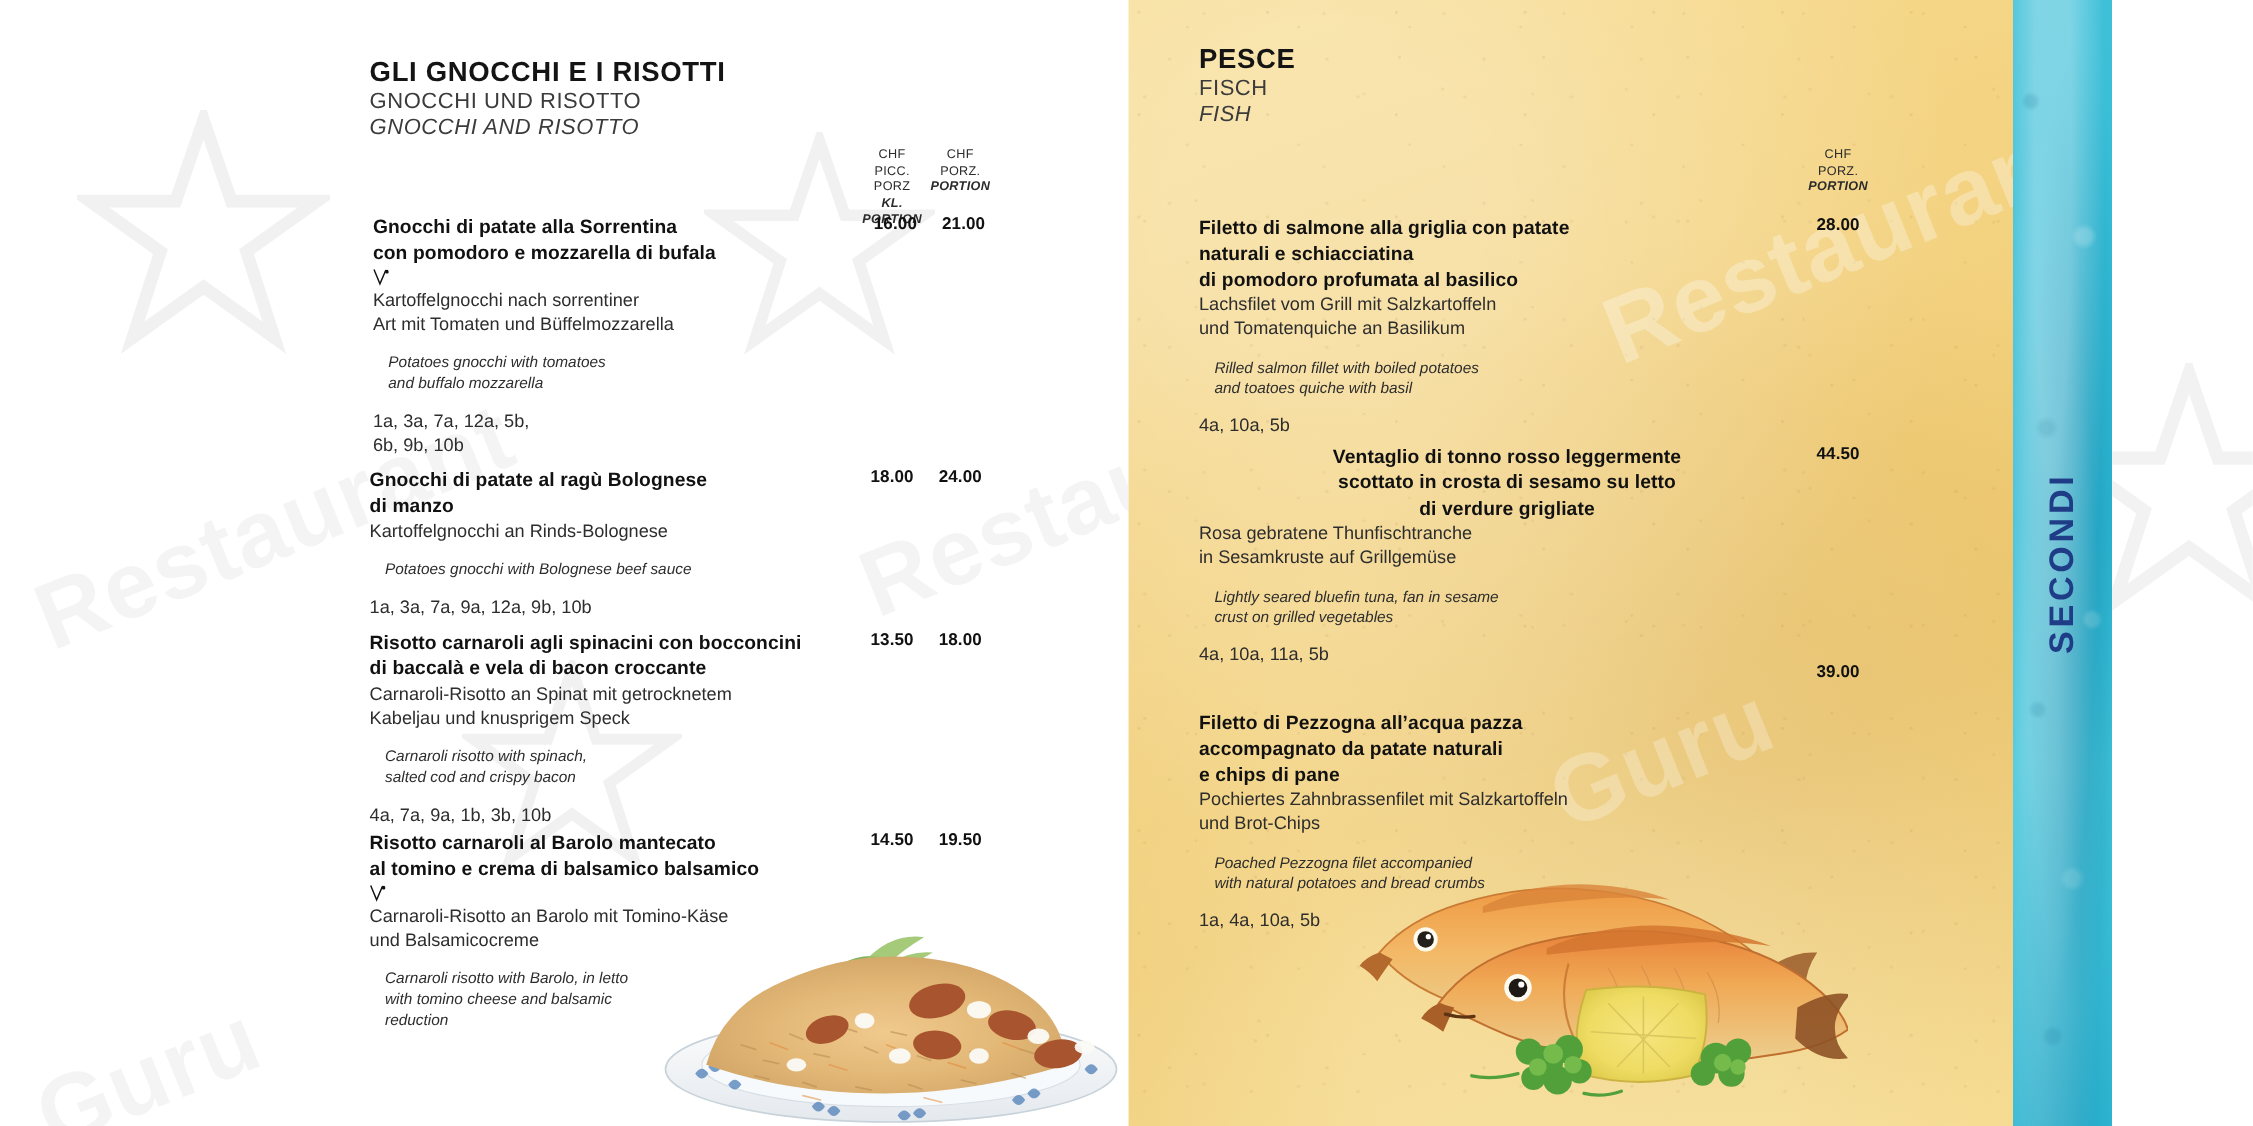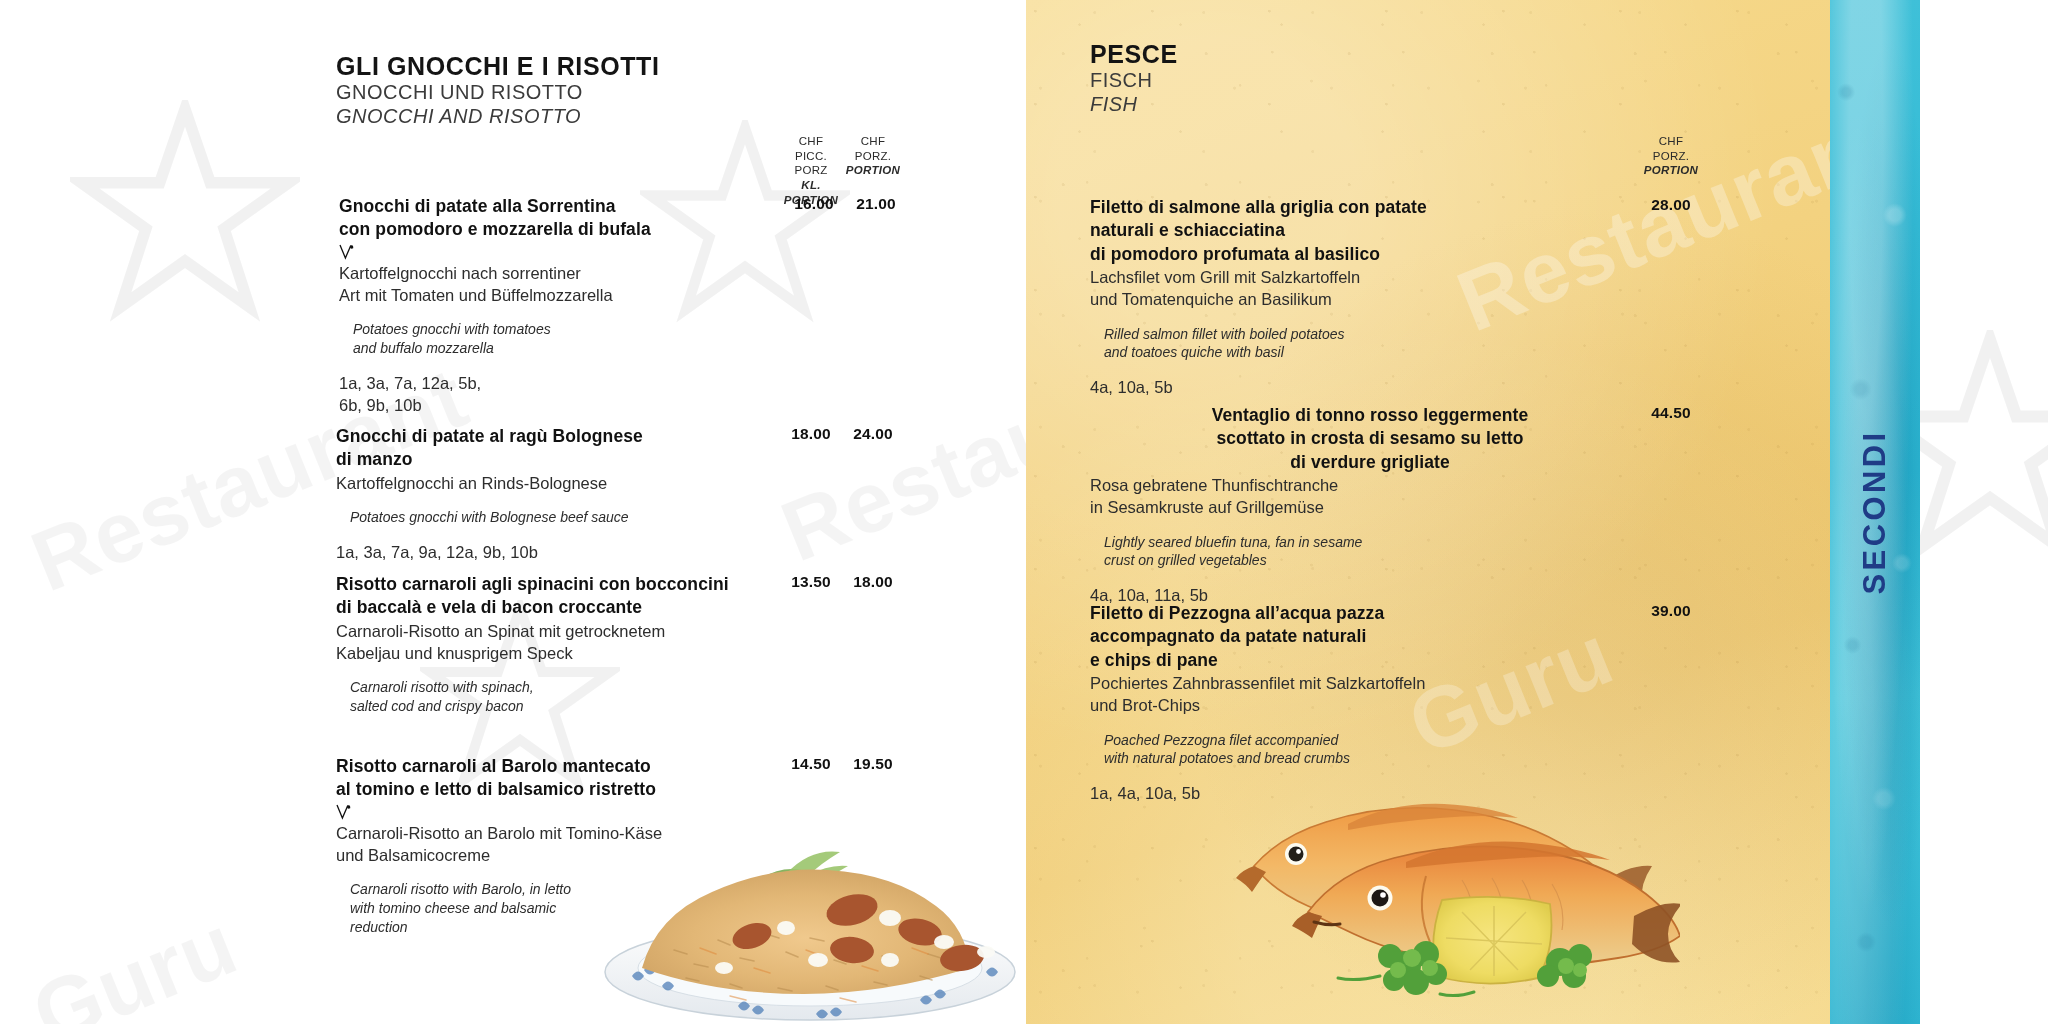"Filetto di Pezzogna all’acqua pazza" div.dish-name { margin-top: none -> 44px }
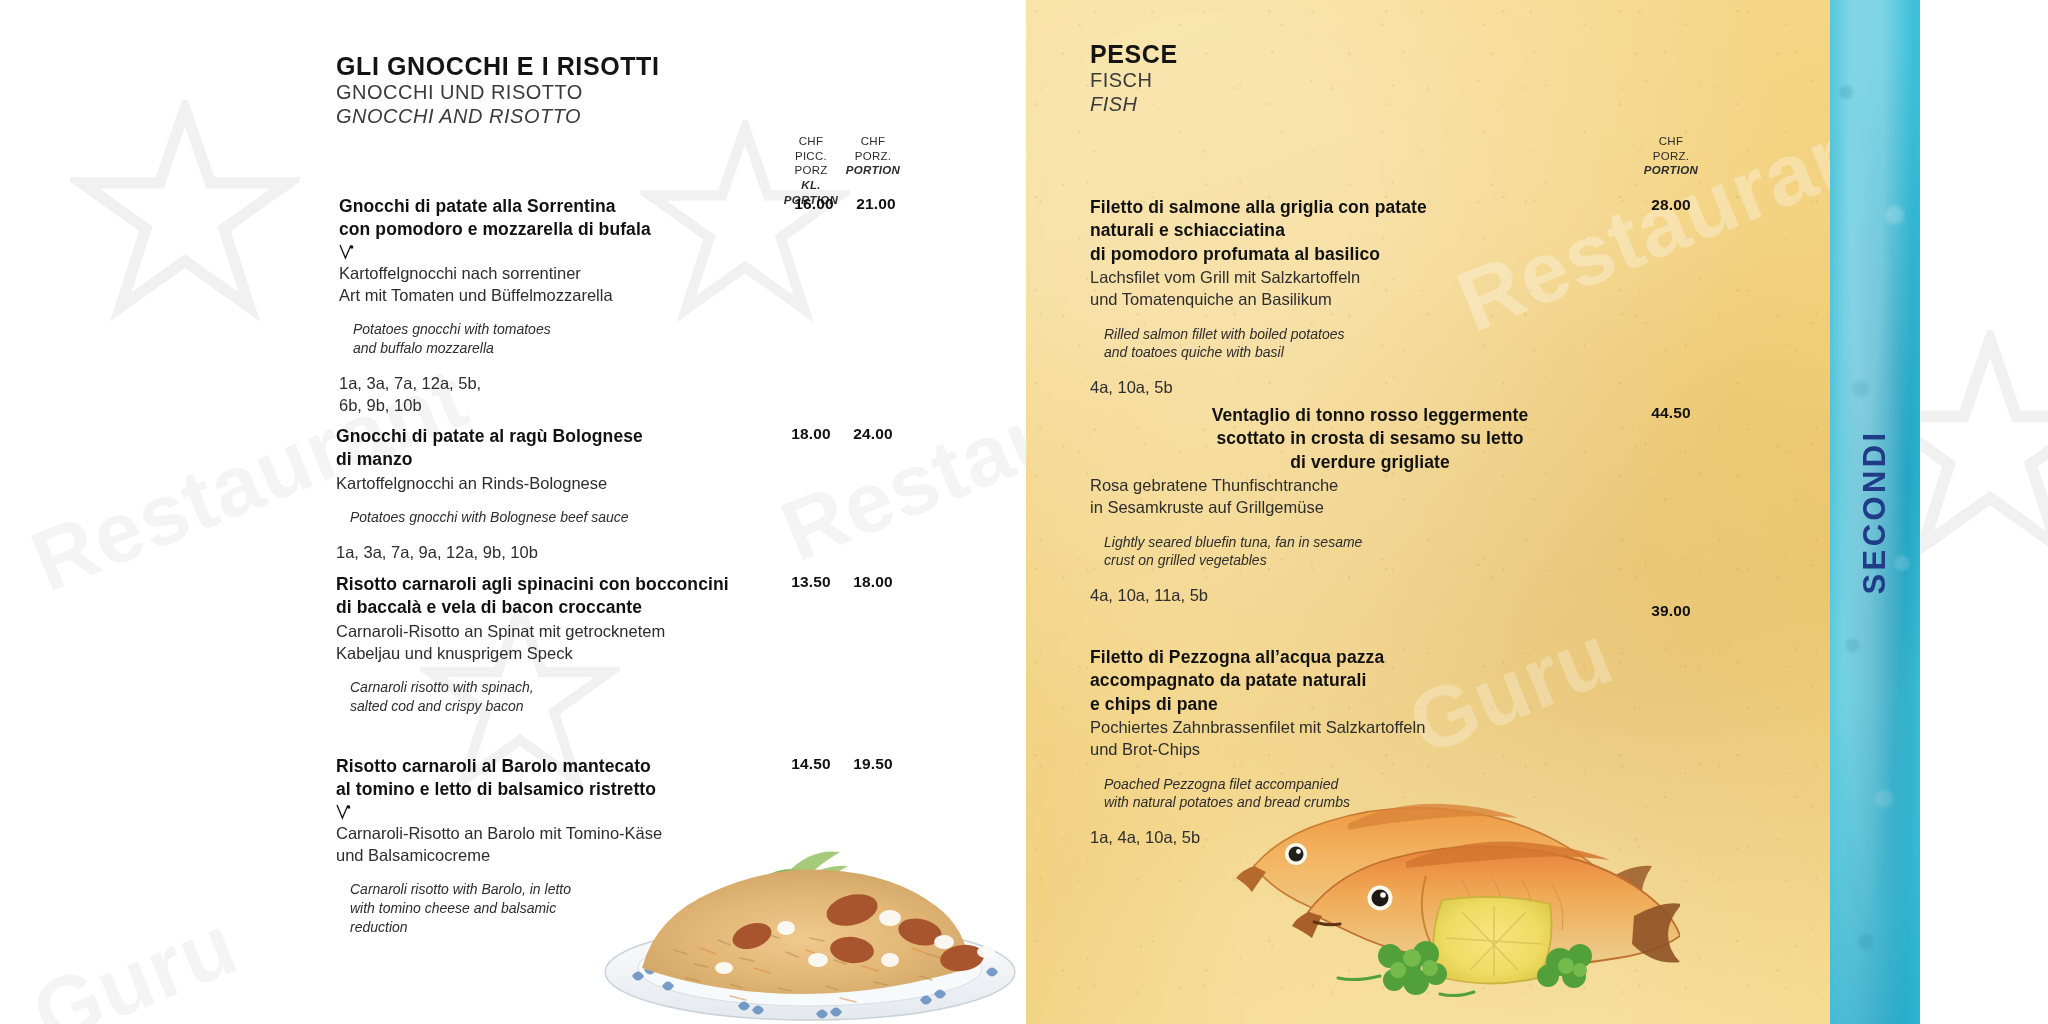"4a, 7a, 9a, 1b, 3b," div.dish-alg { html: none -> <div>4a, 7a, 9a, 1b, 3b, 10b</div> }
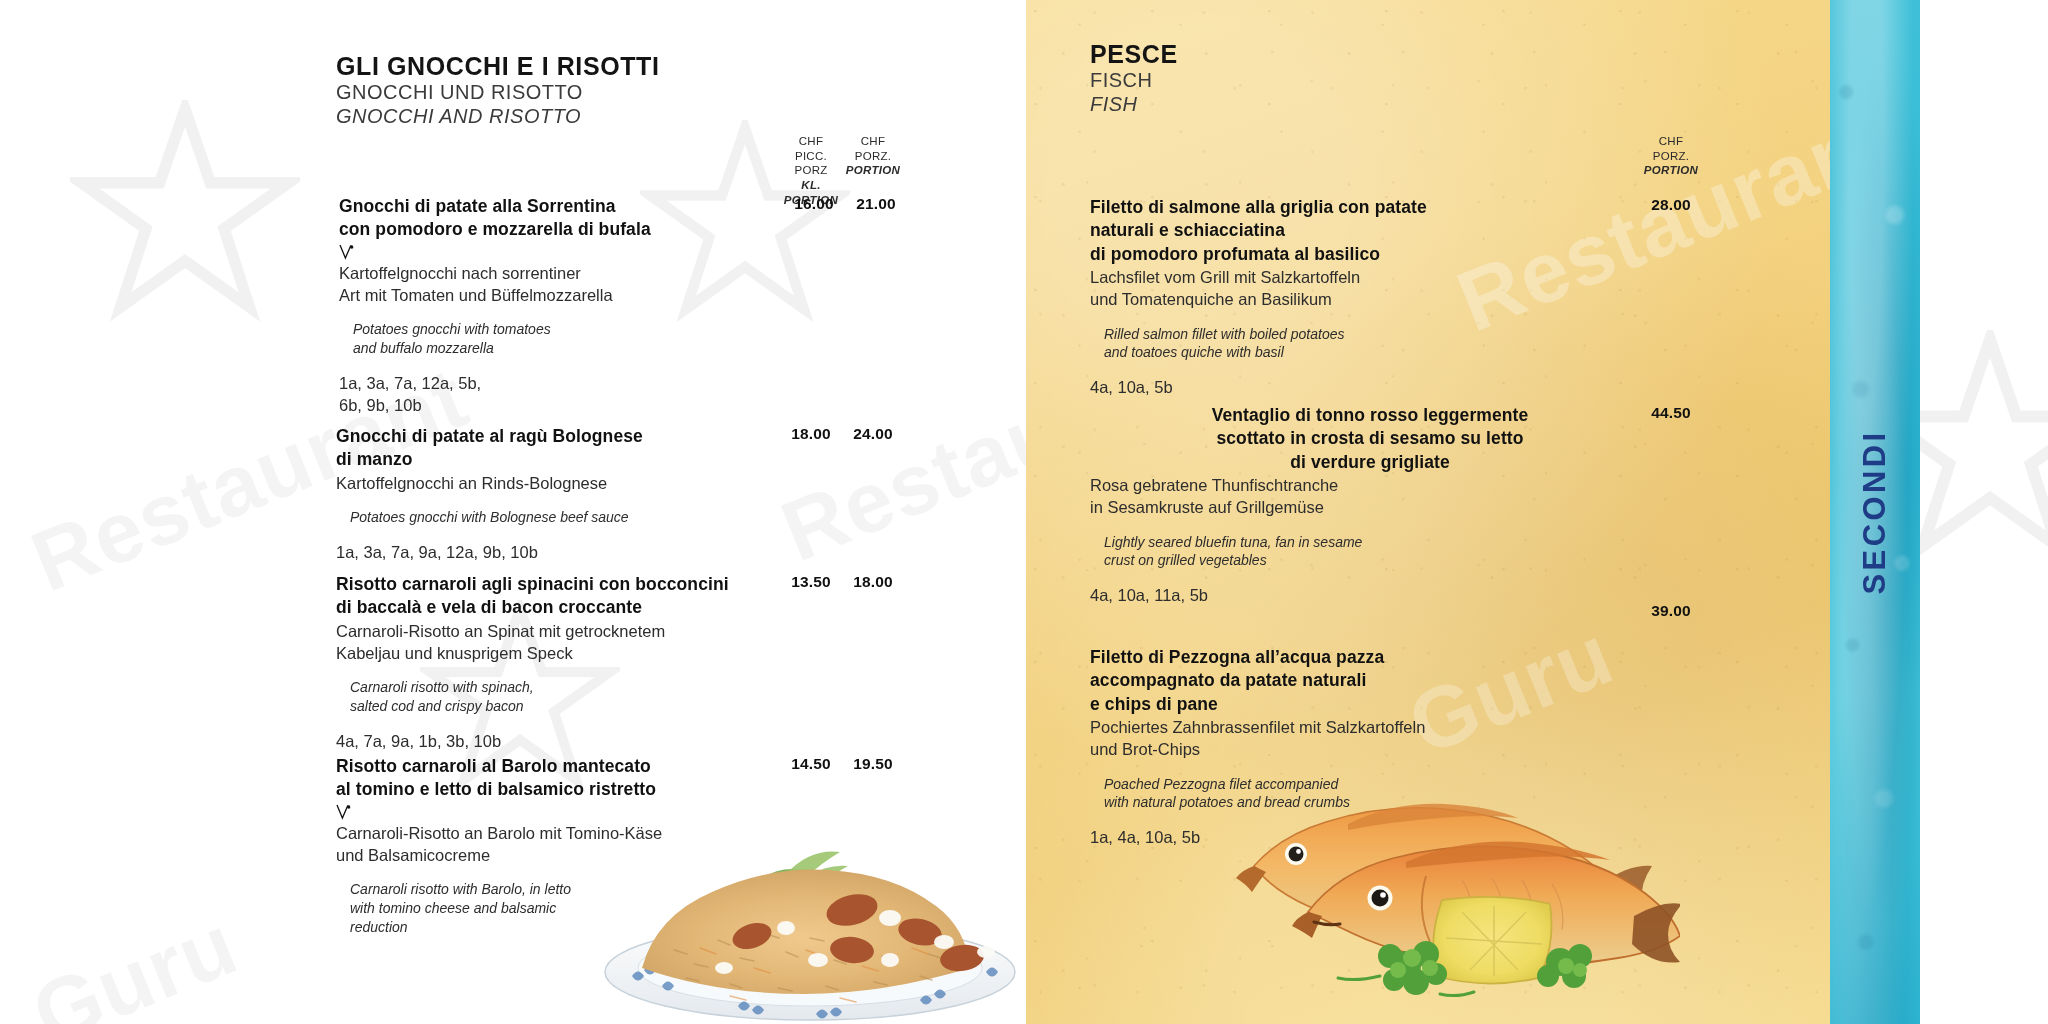"Risotto carnaroli al Barolo mantecato" div.dish-name { text: letto di balsamico ristretto -> crema di balsamico balsamico }
